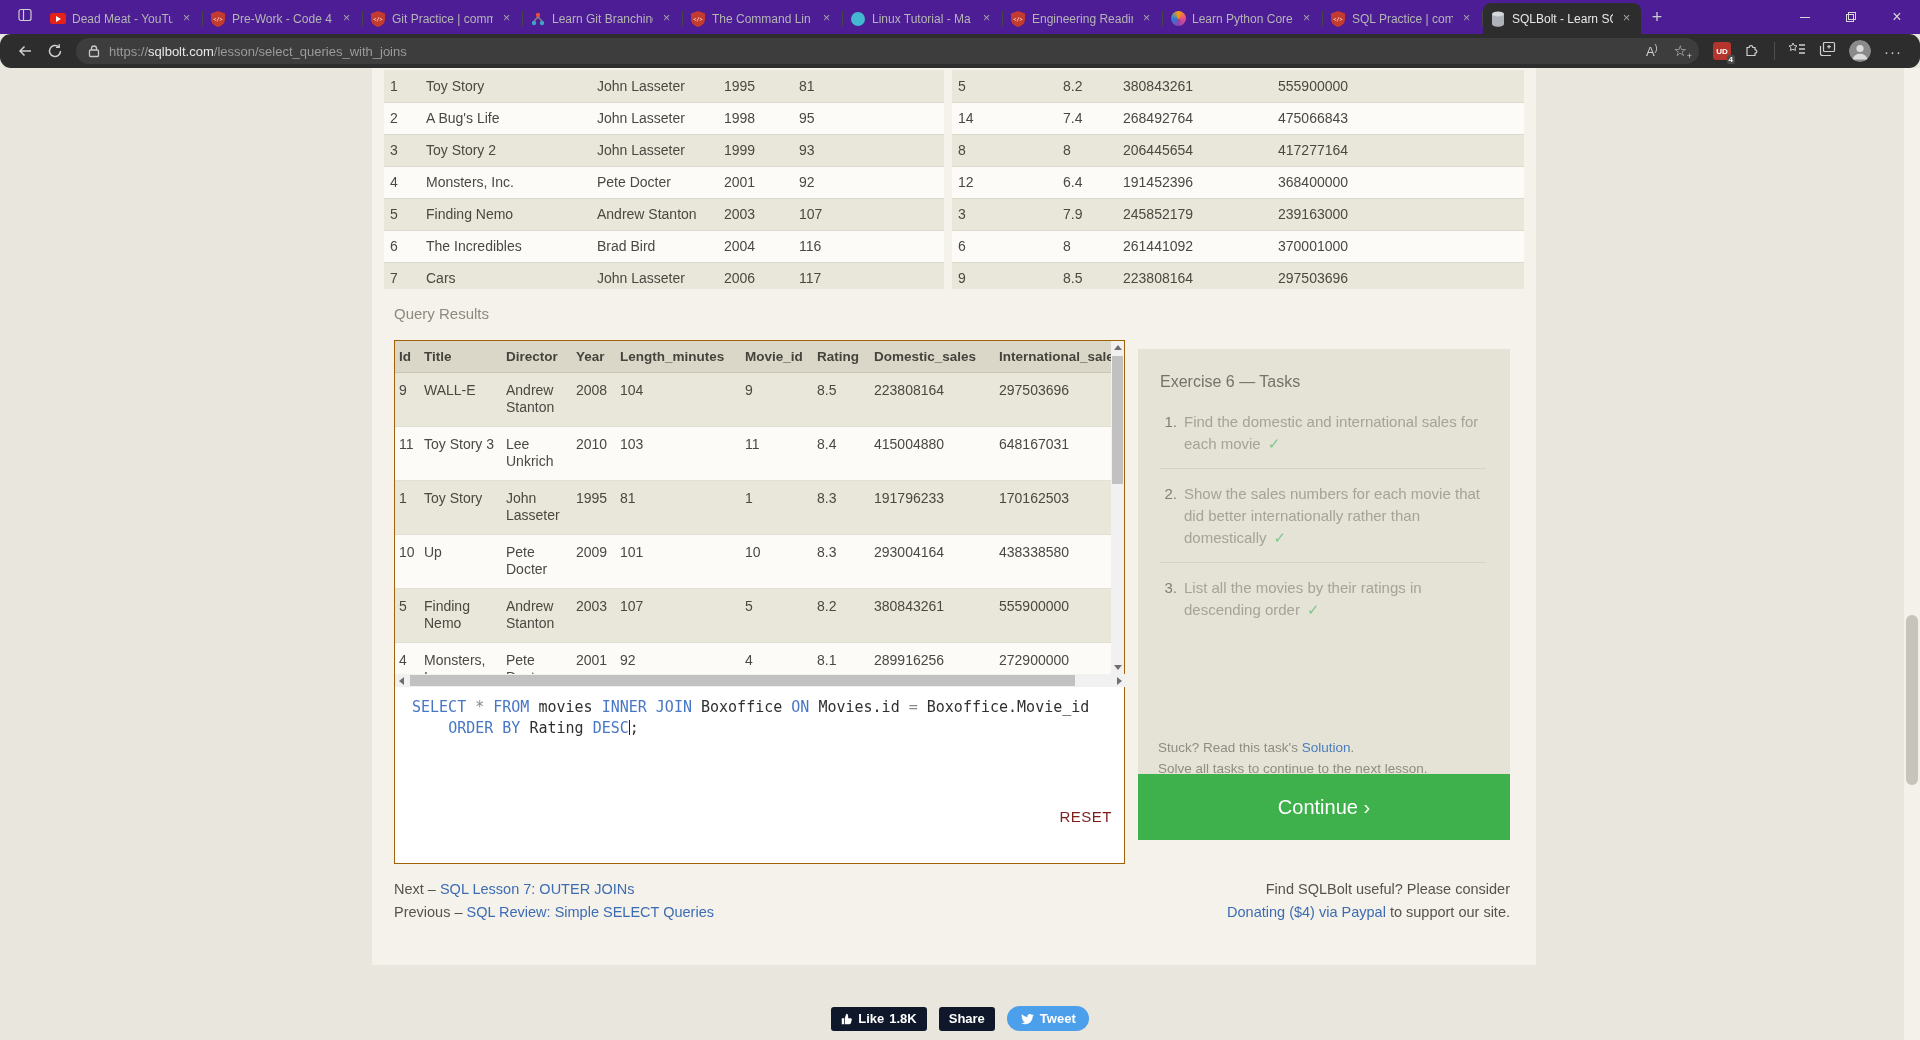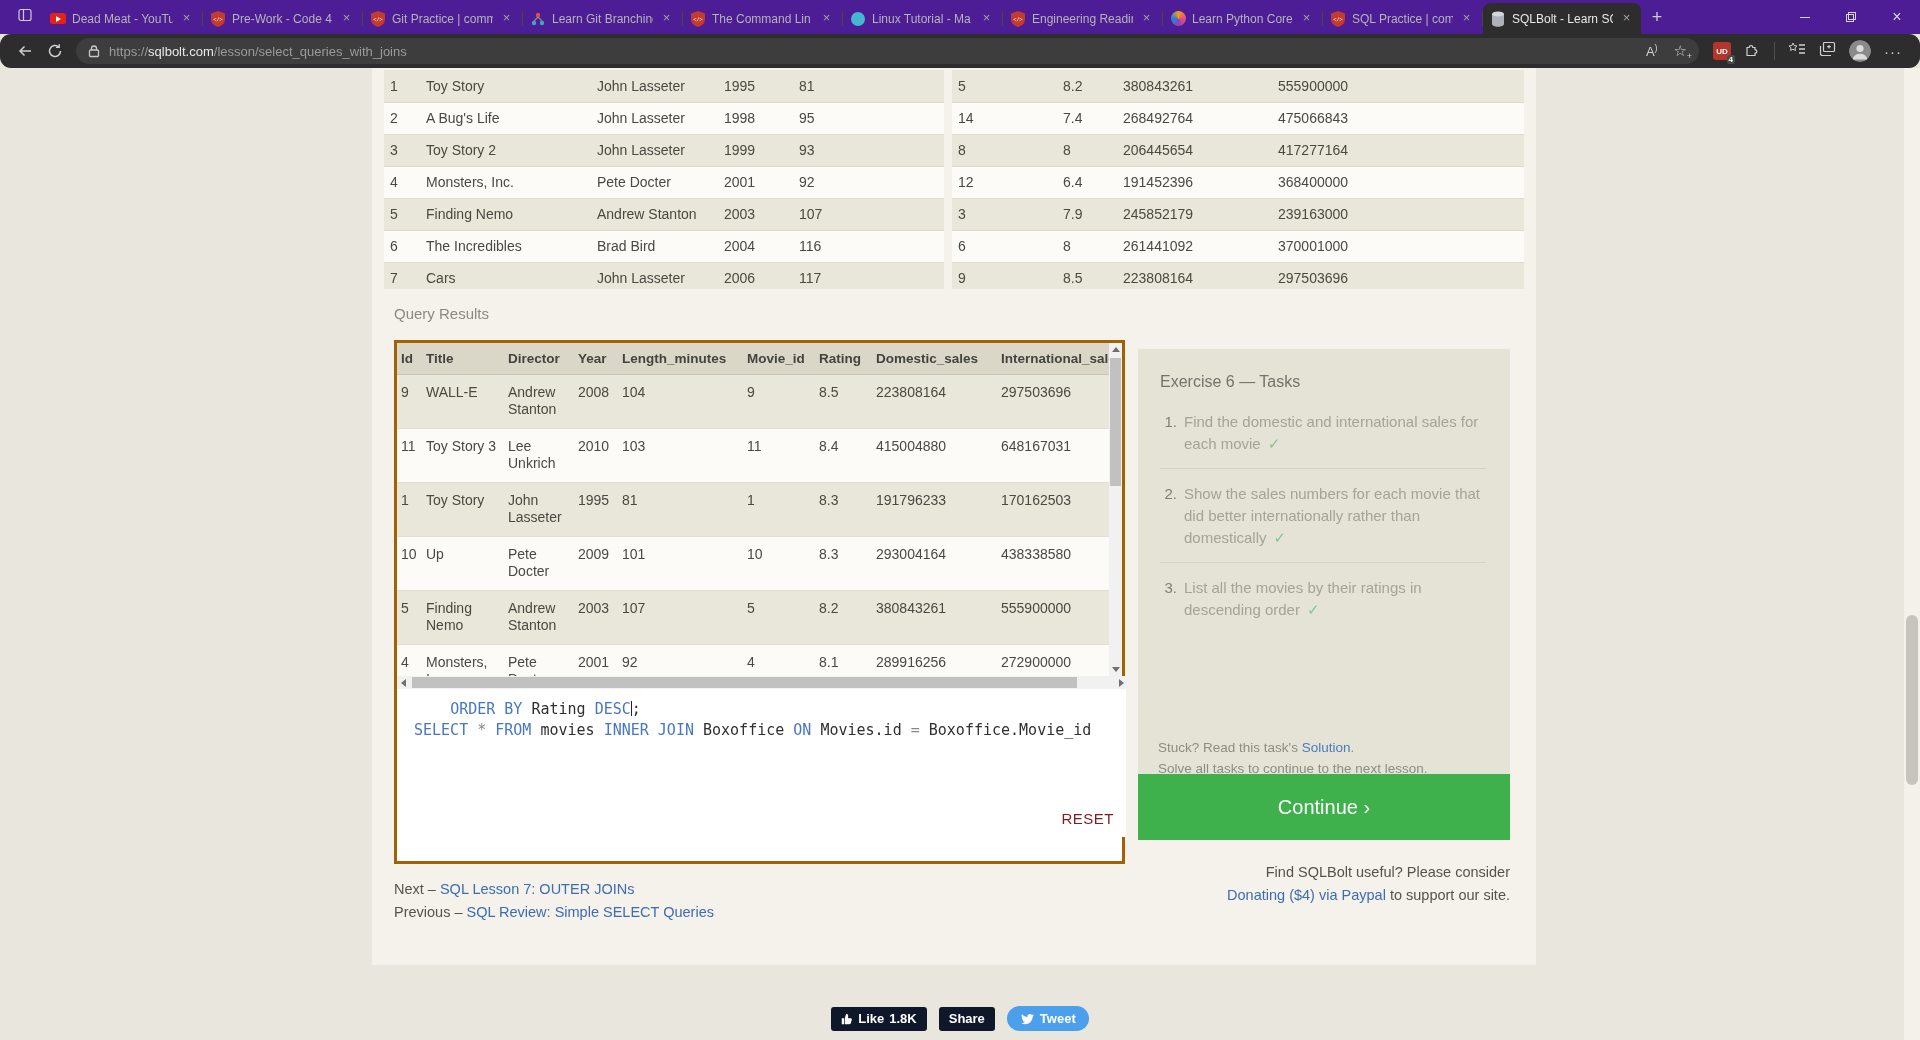"Id" .qbox { border: 3px solid #a16207 -> 1px solid #a16207 }
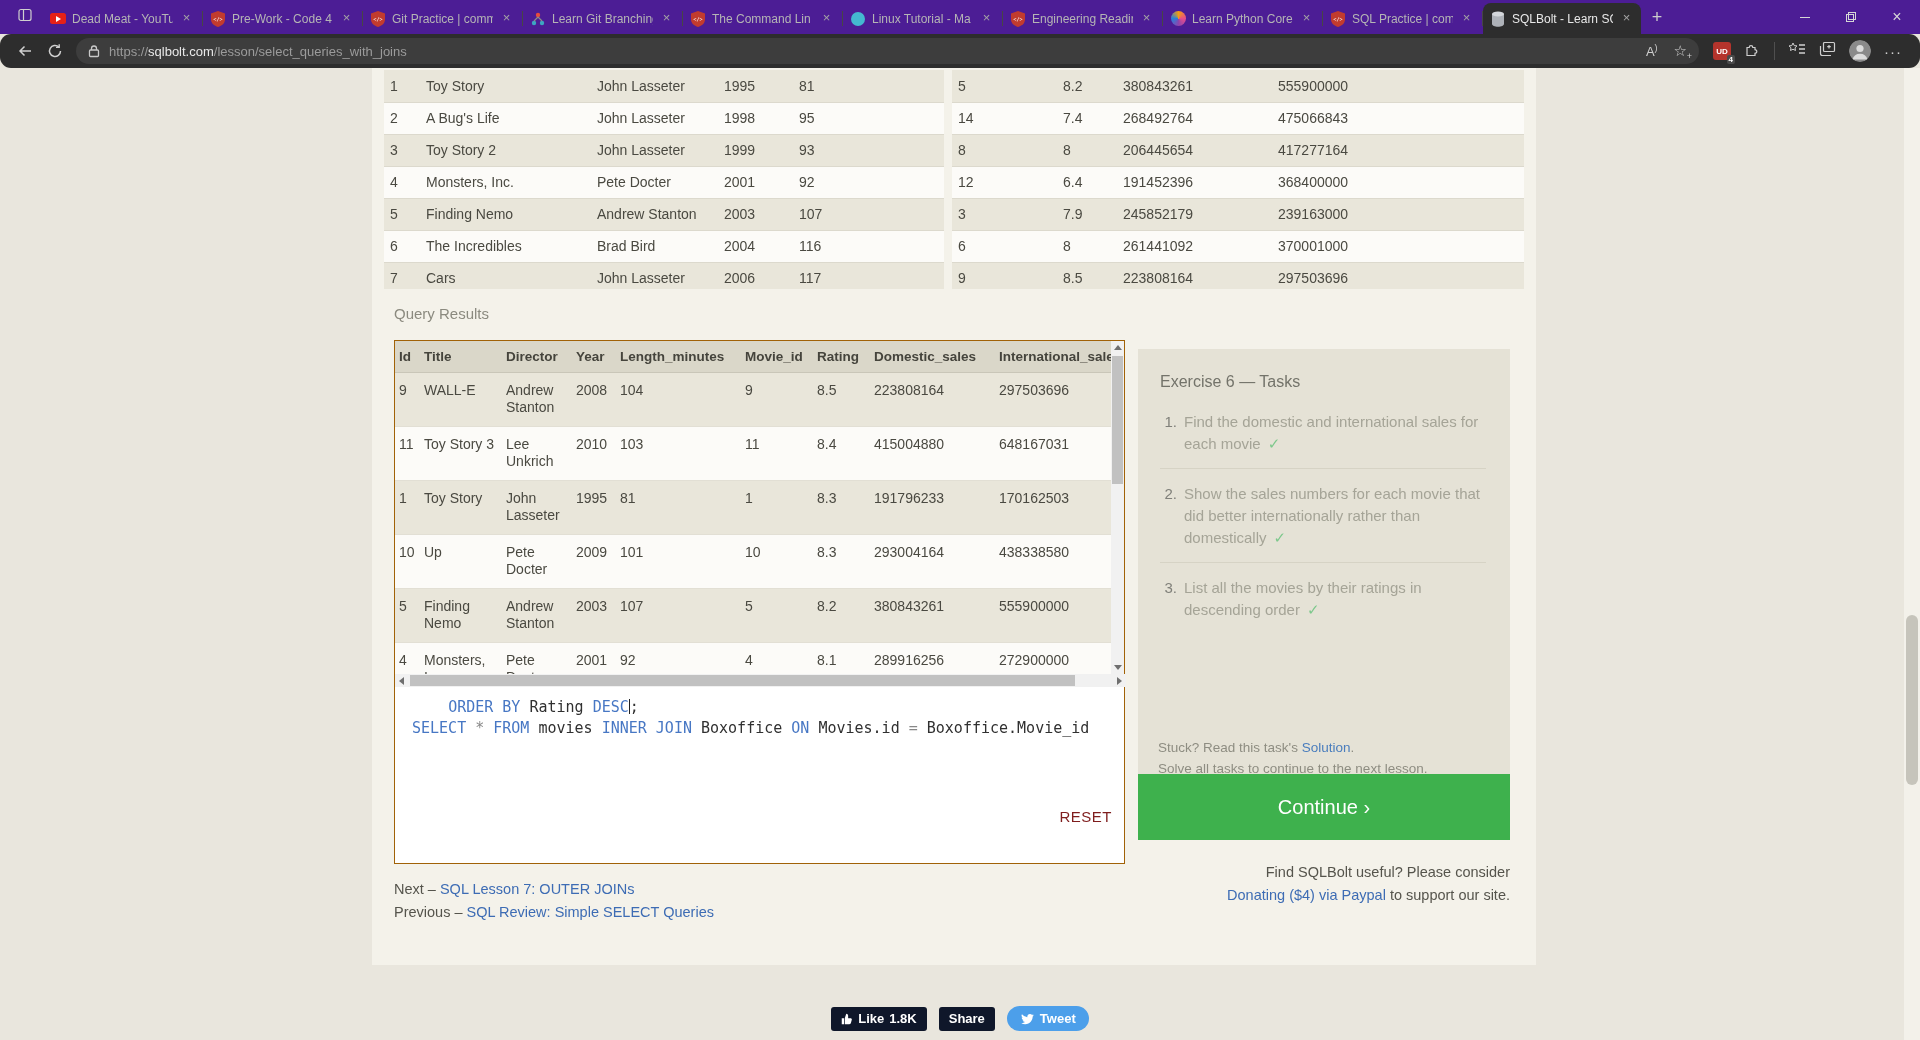"ORDER BY Rating DESC;" div.code-line { order: before "SELECT * FROM movies INNER" -> after "SELECT * FROM movies INNER" }
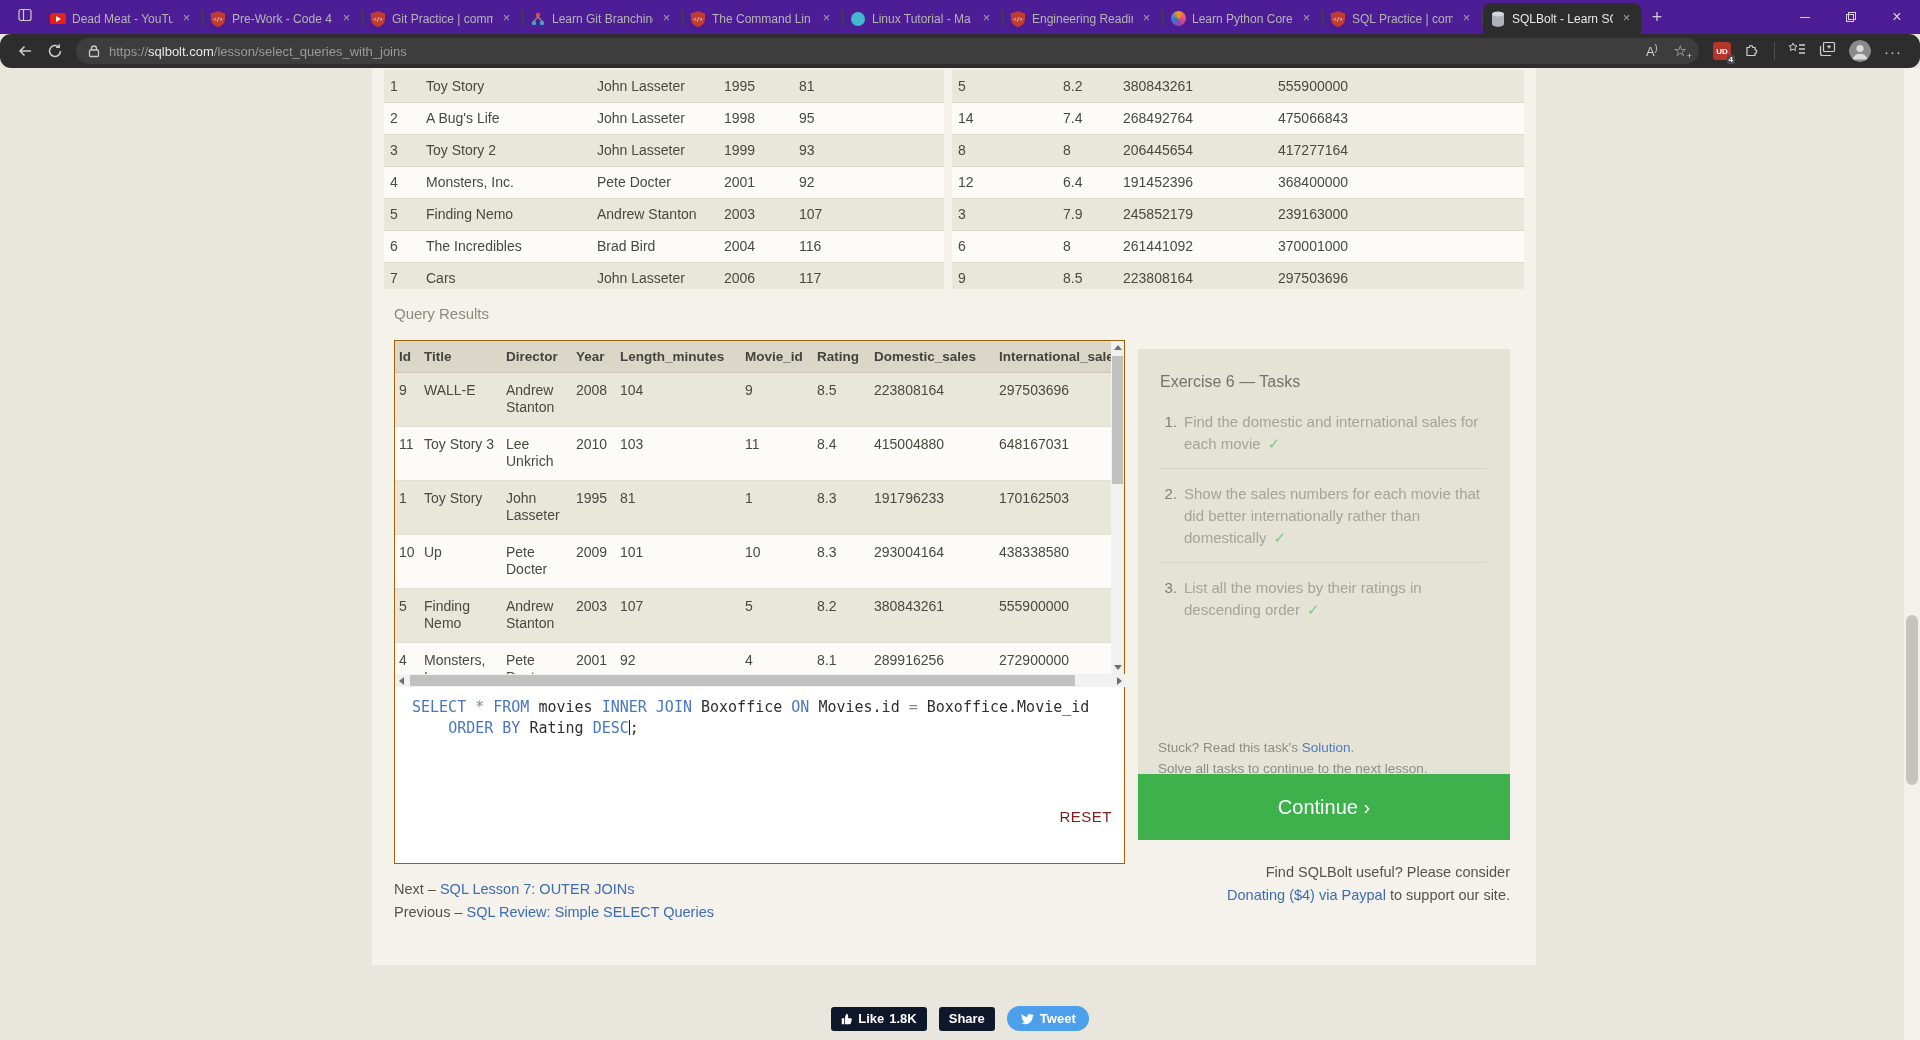"Find SQLBolt useful? Please consider" .footer-r { top: 793px -> 810px }
